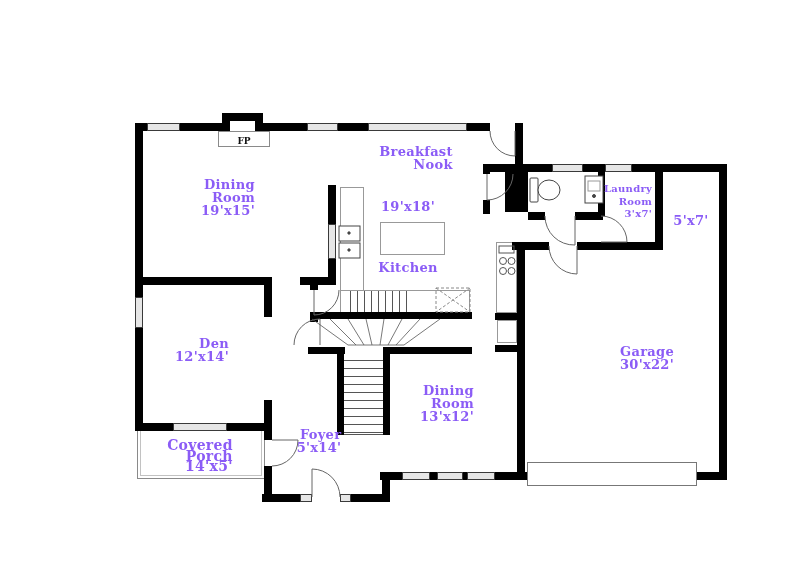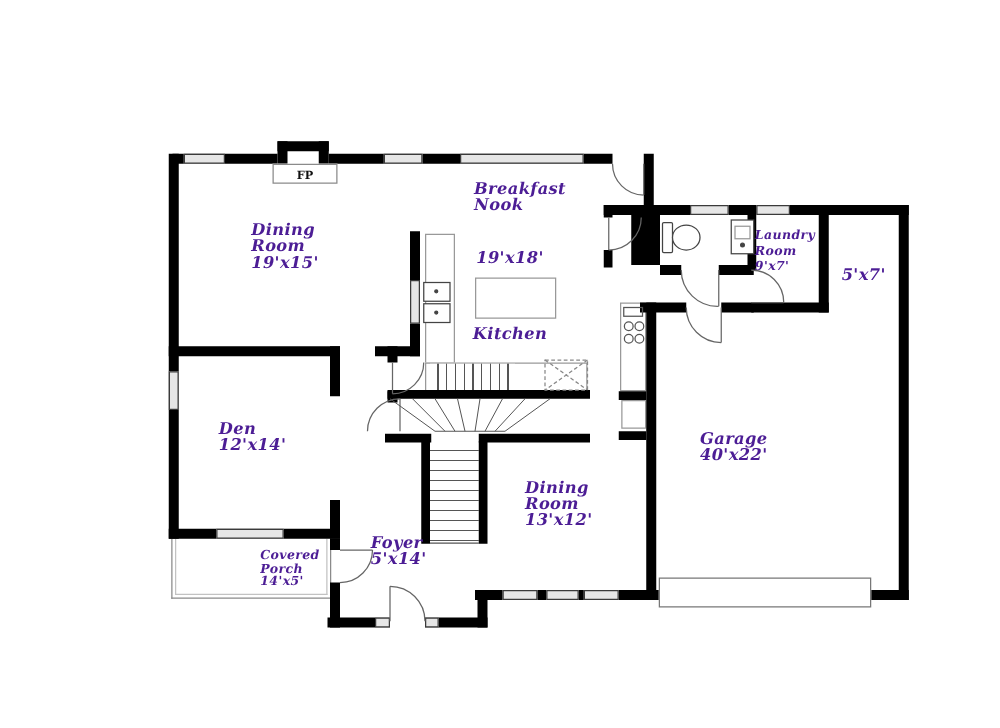"Breakfast" .lbl { color: #4c1d95 -> #8b5cf6; font-style: italic -> none; text-align: left -> right }
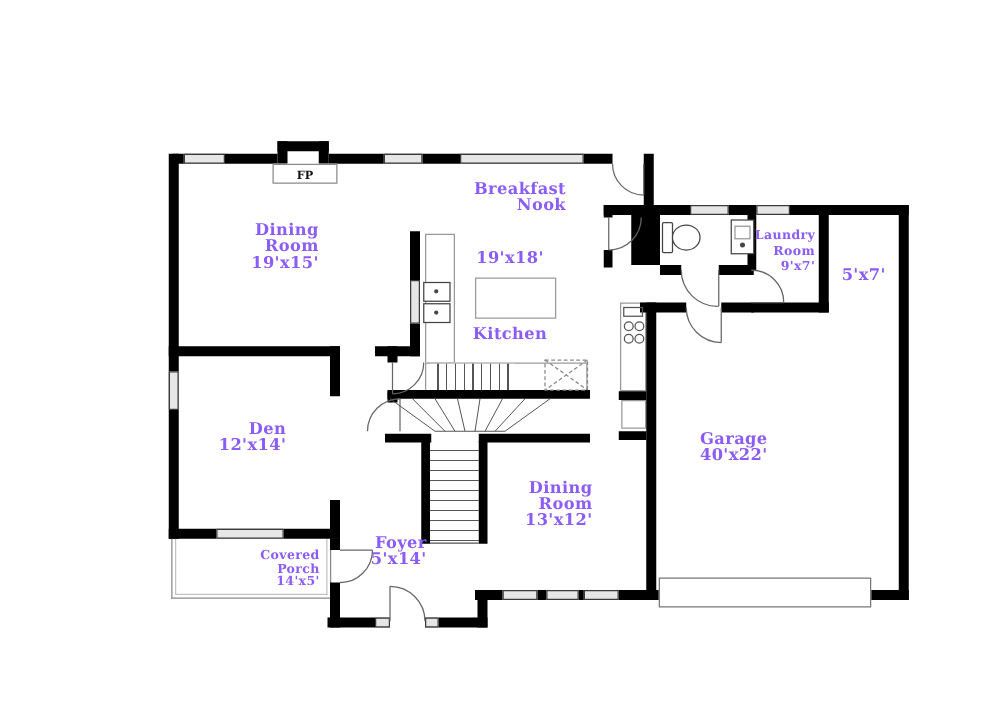"9'x7'" div { text: 9'x7' -> 3'x7' }
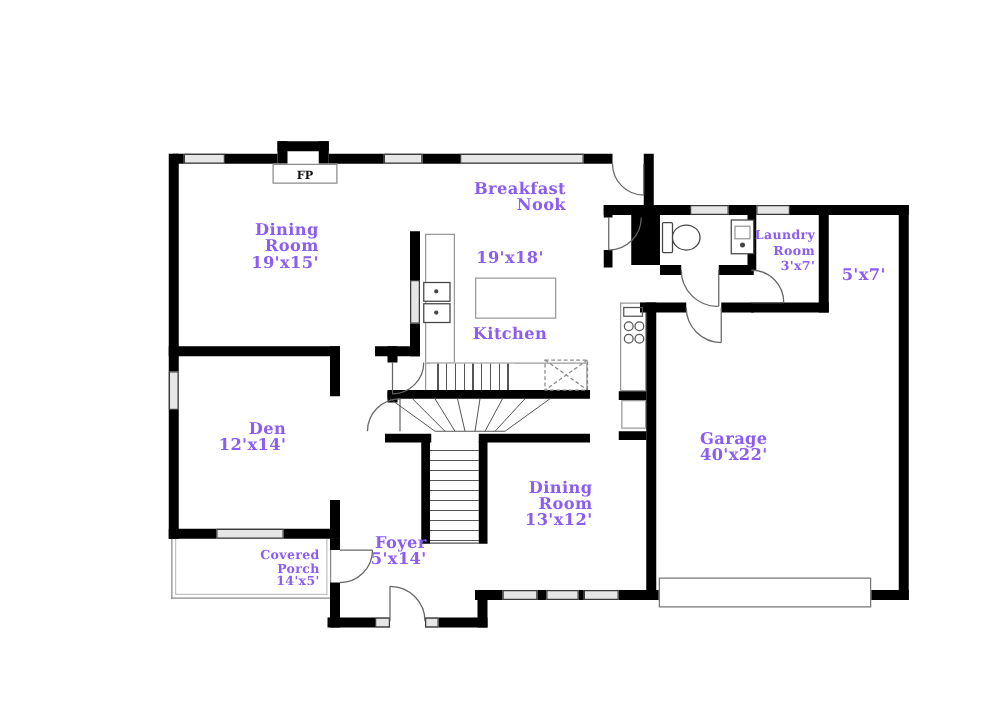"Garage" div.lbl { left: 587px -> 647px }
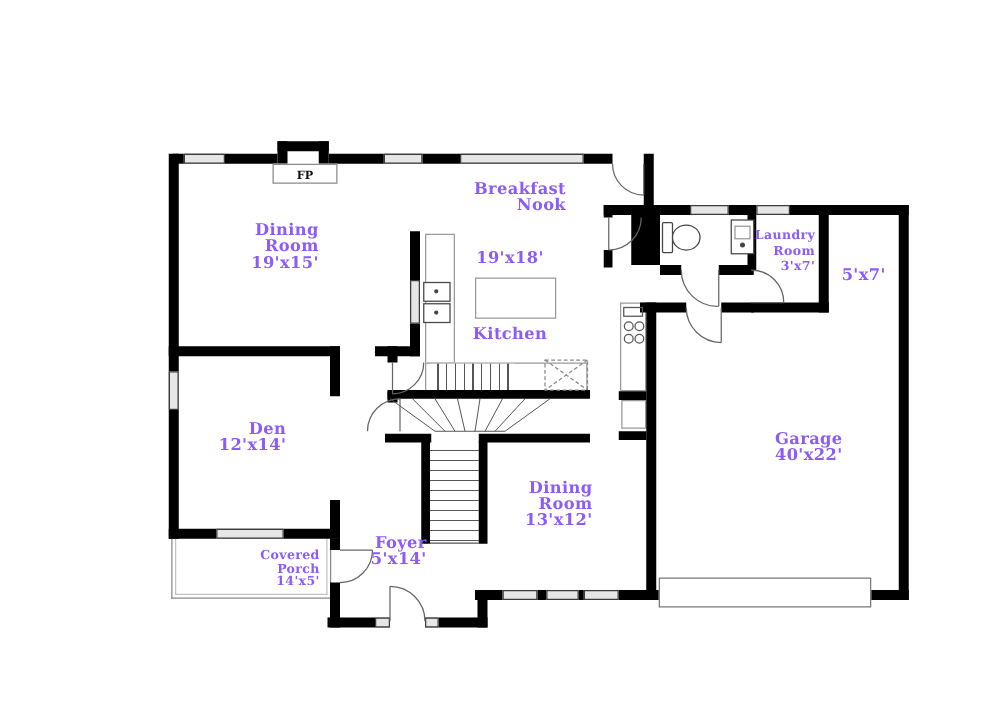"40'x22'" div { text: 40'x22' -> 30'x22' }
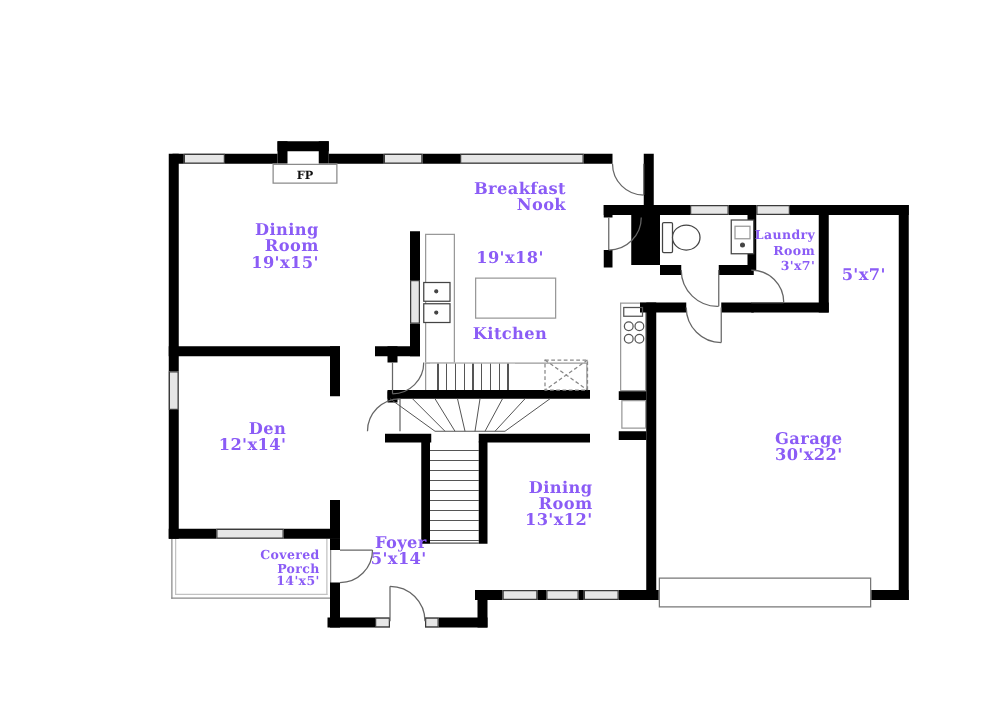"Covered" .lbl.small { font-size: 10px -> 14px; margin-left: 32px -> none }
